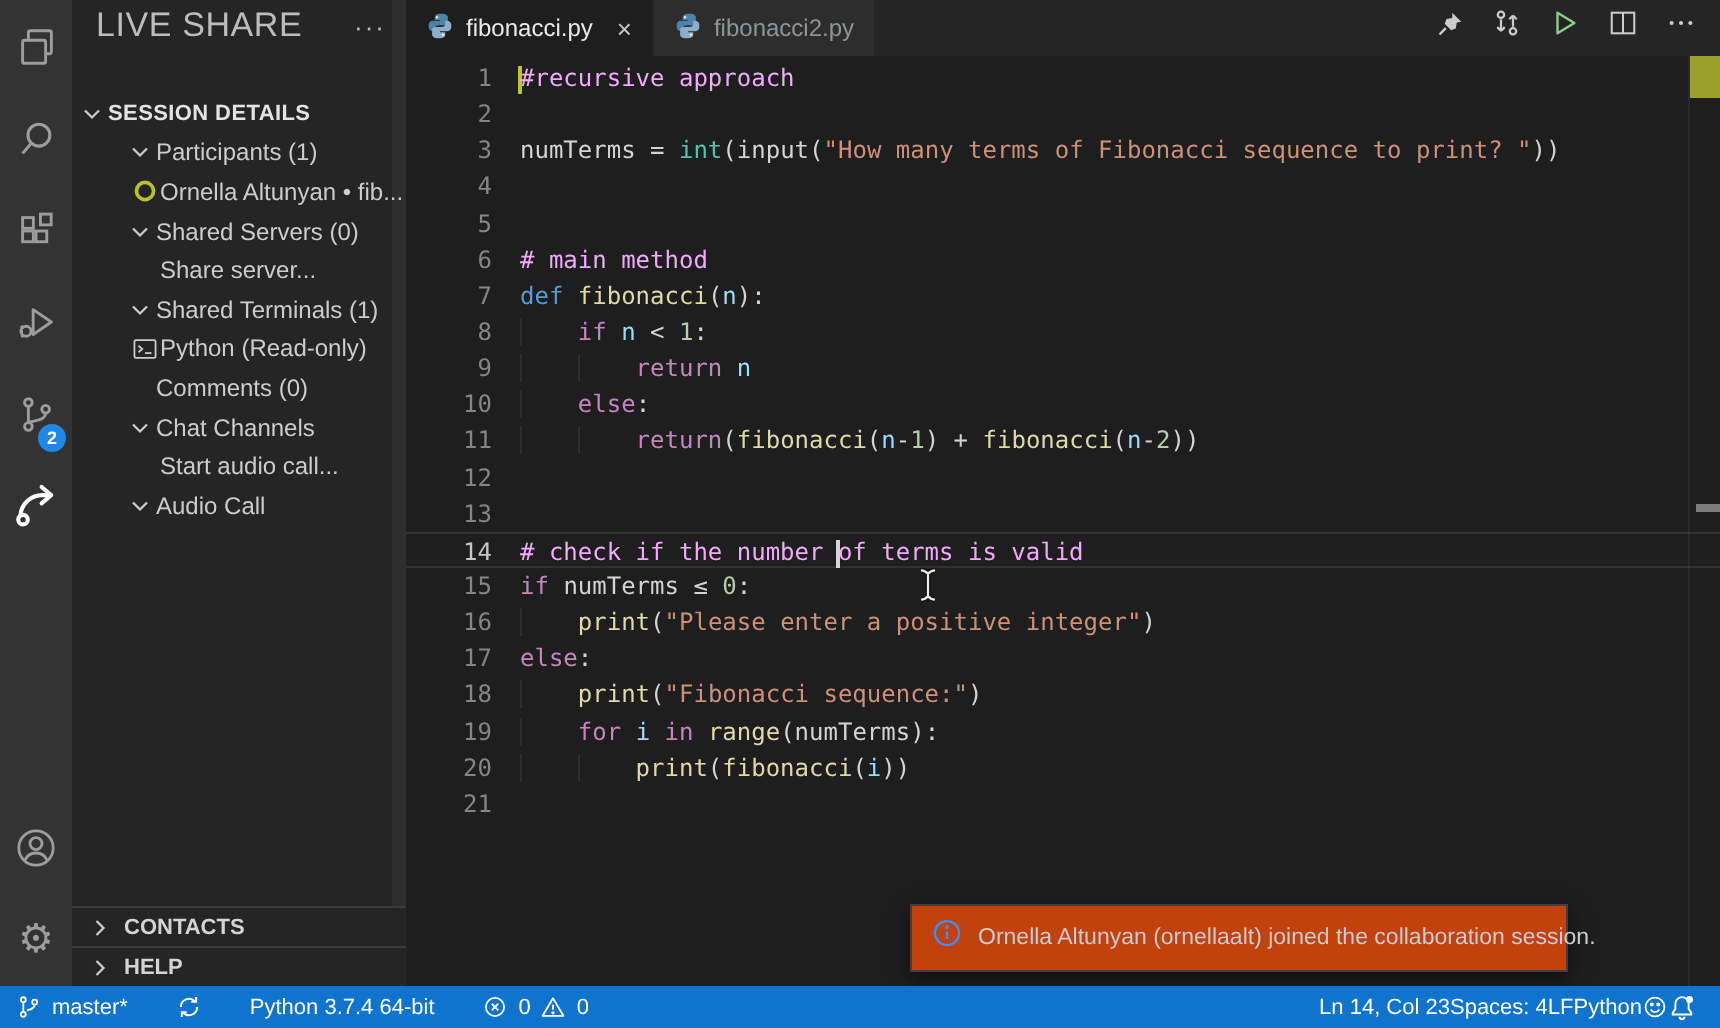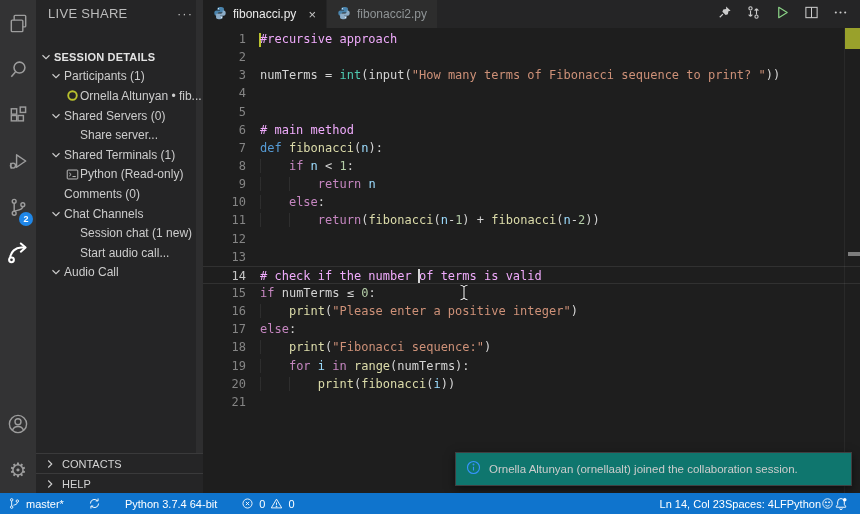"LIVE SHARE" .sidebar-title { font-size: 13px -> 17px }
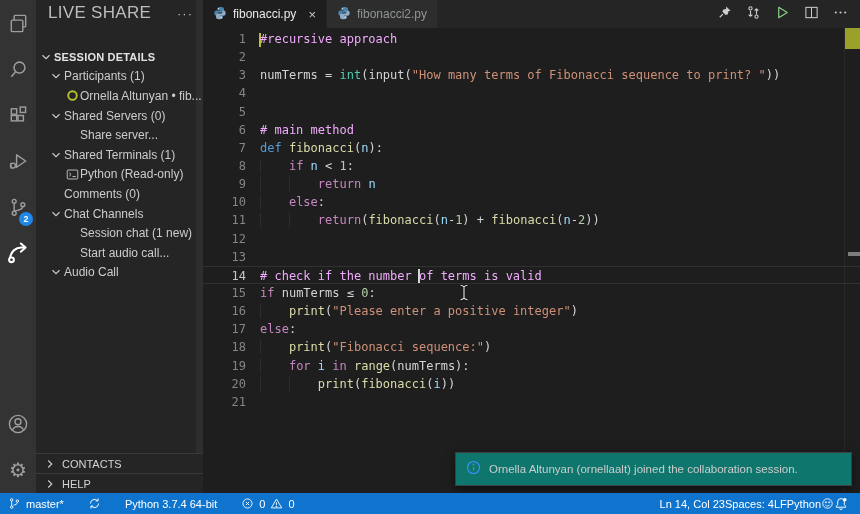"Participants (1)" .lvl1 { padding-left: 12px -> 26px }
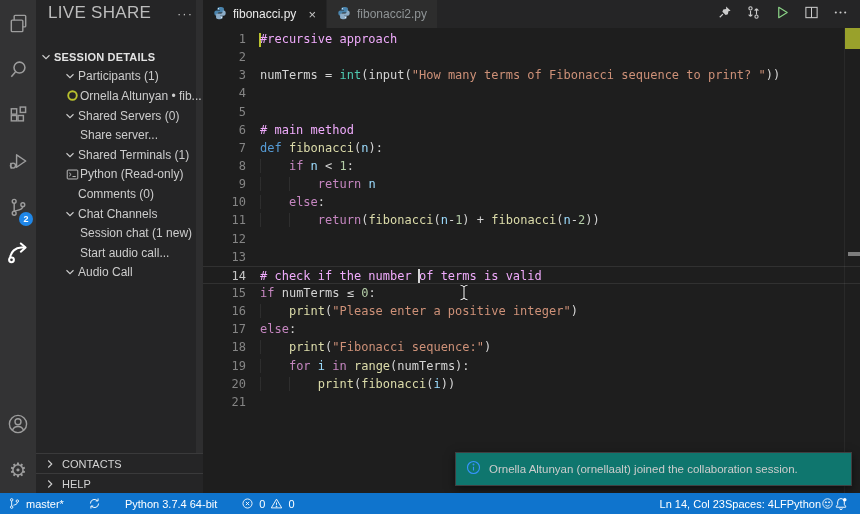"Session chat (1 new)" div.tree-row { html: <div> <span></span> <span>Session chat (1 new)</span> </div> -> none }
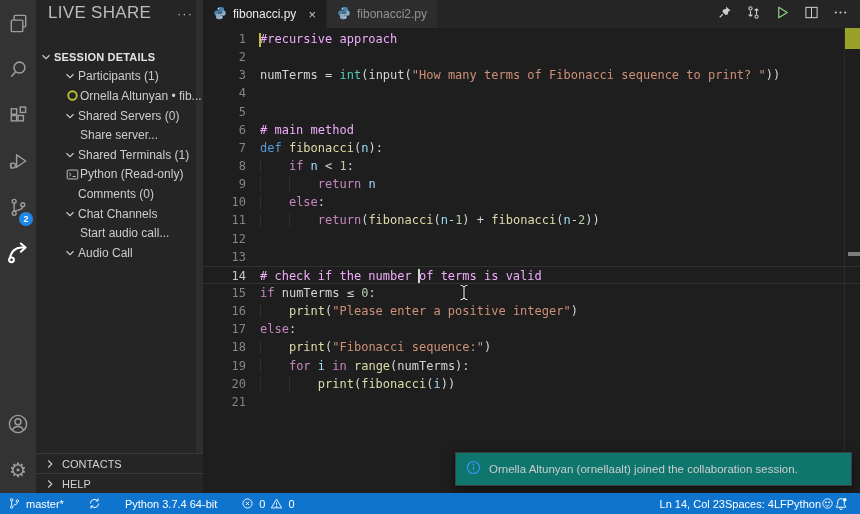"CONTACTS" .bottom-row { font-weight: normal -> bold }
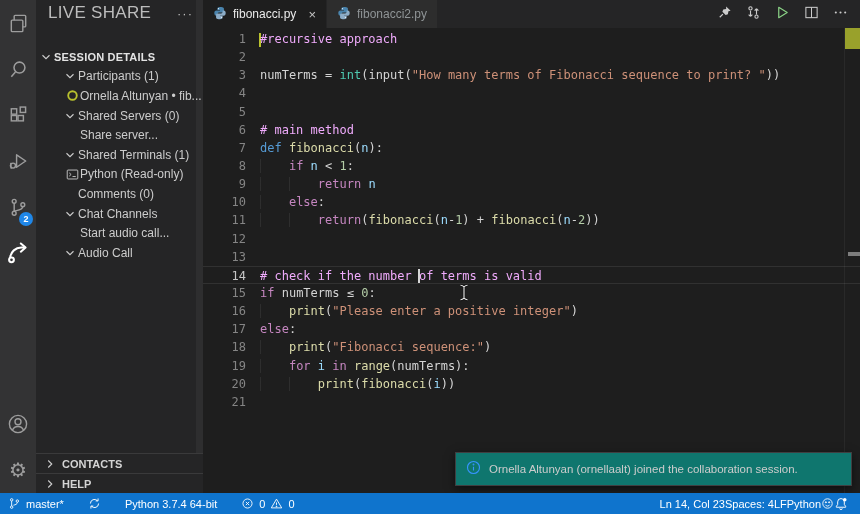"Ornella Altunyan (ornellaalt) joined the" .notification { background: #0f766e -> #c2410c; width: 397px -> 329px }
